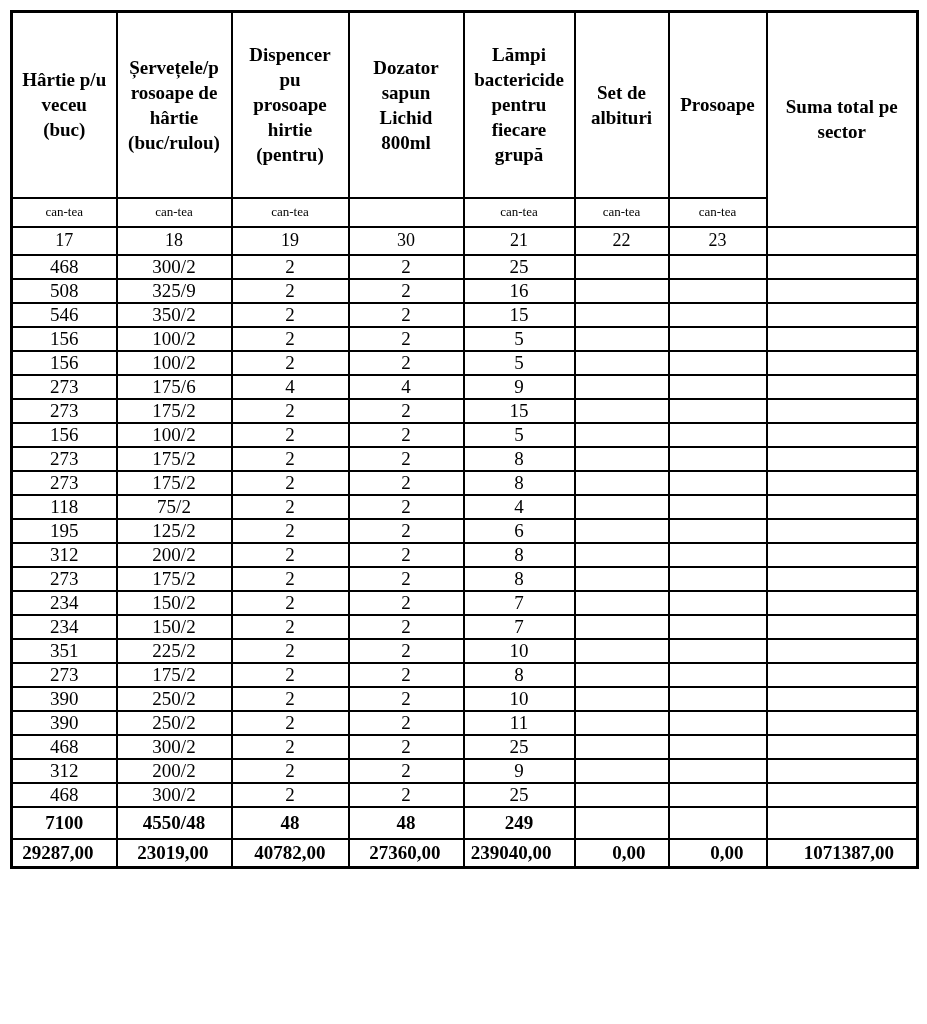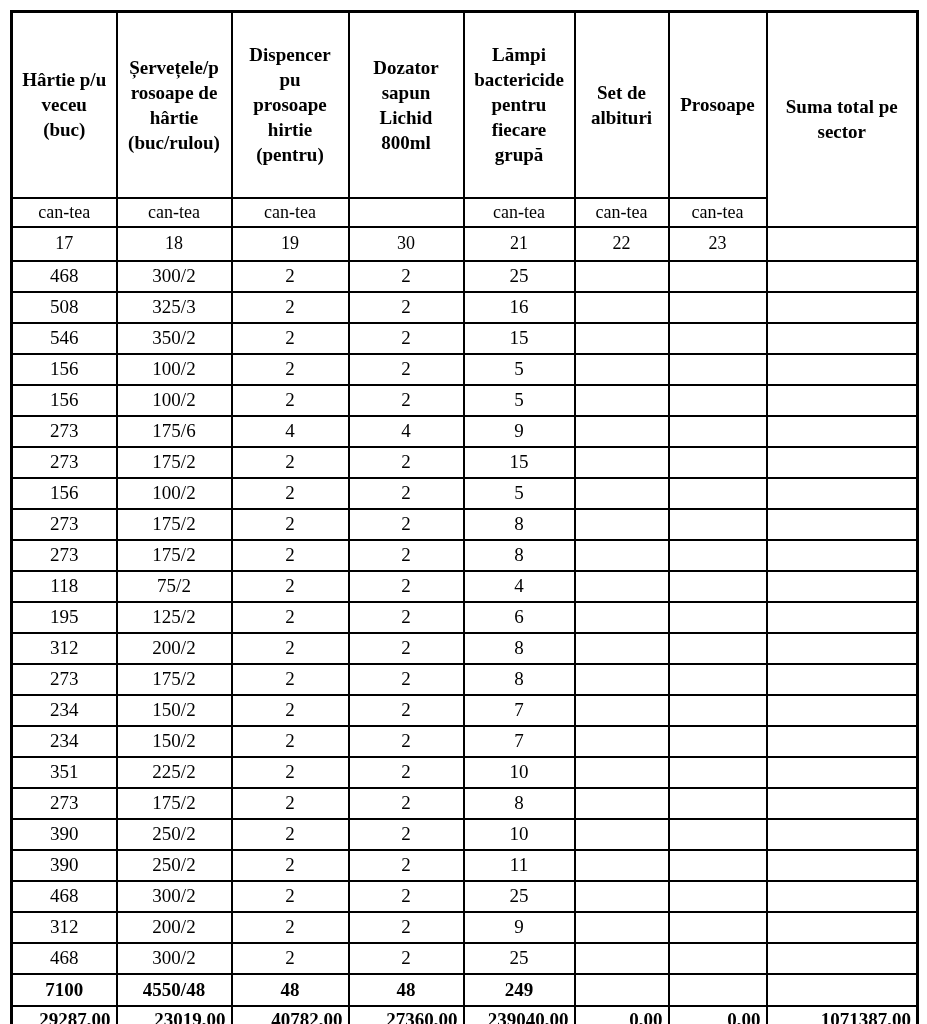"can-tea" tr.unit-row td { font-size: 18px -> 13px }
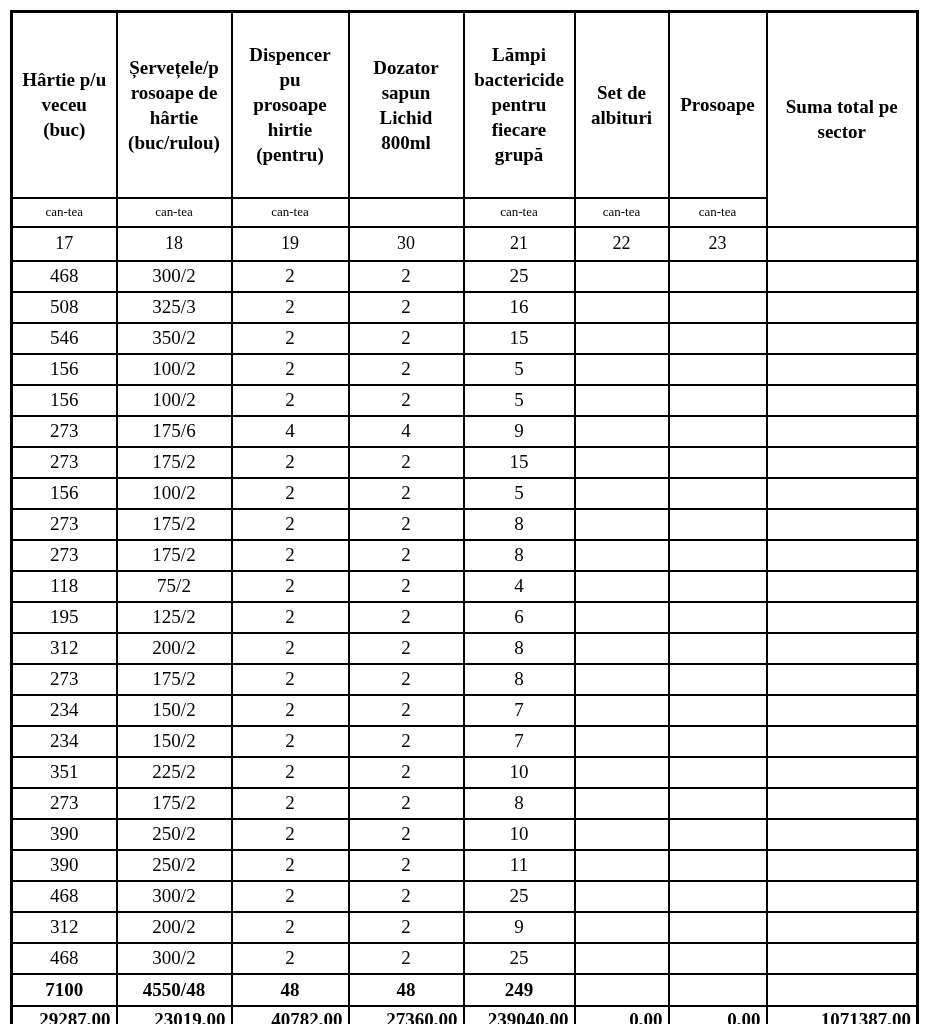"17" tr.num-row { height: 34px -> 28px }
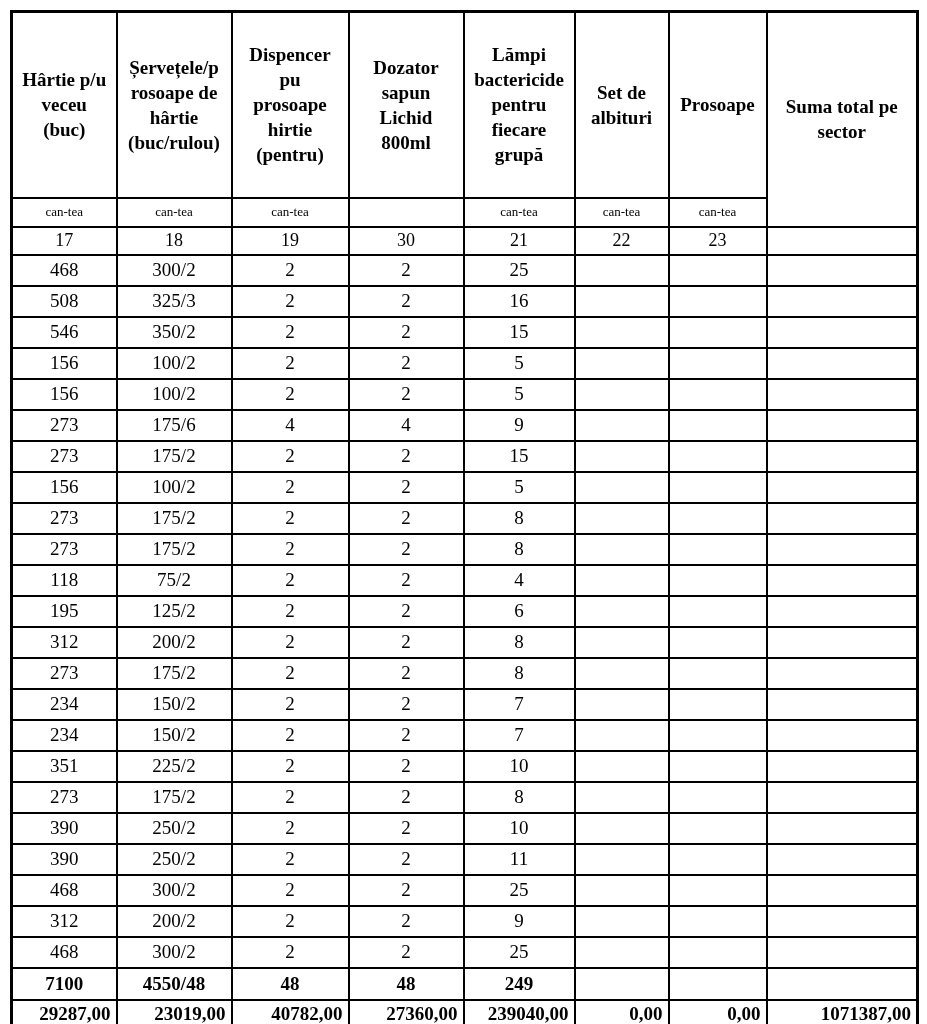"468" tr.data-row { height: 31px -> 24px }
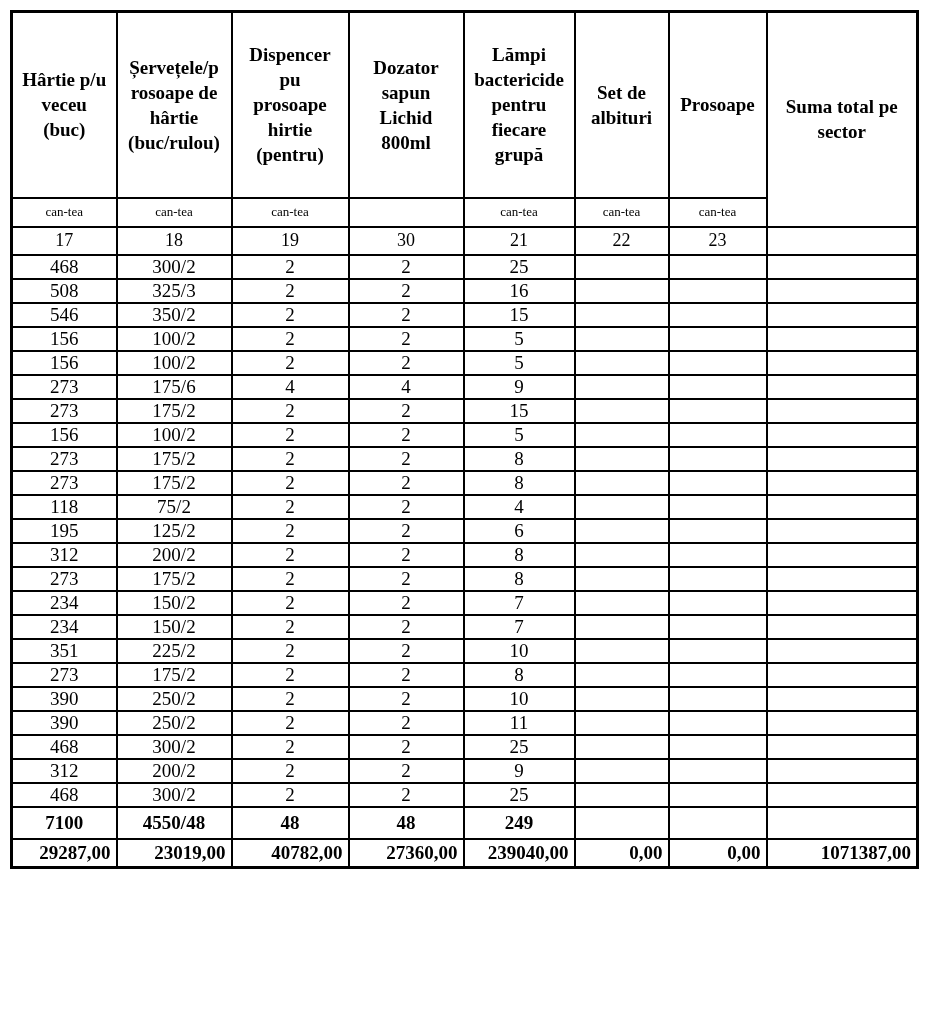"325/3" td { text: 325/3 -> 325/9 }
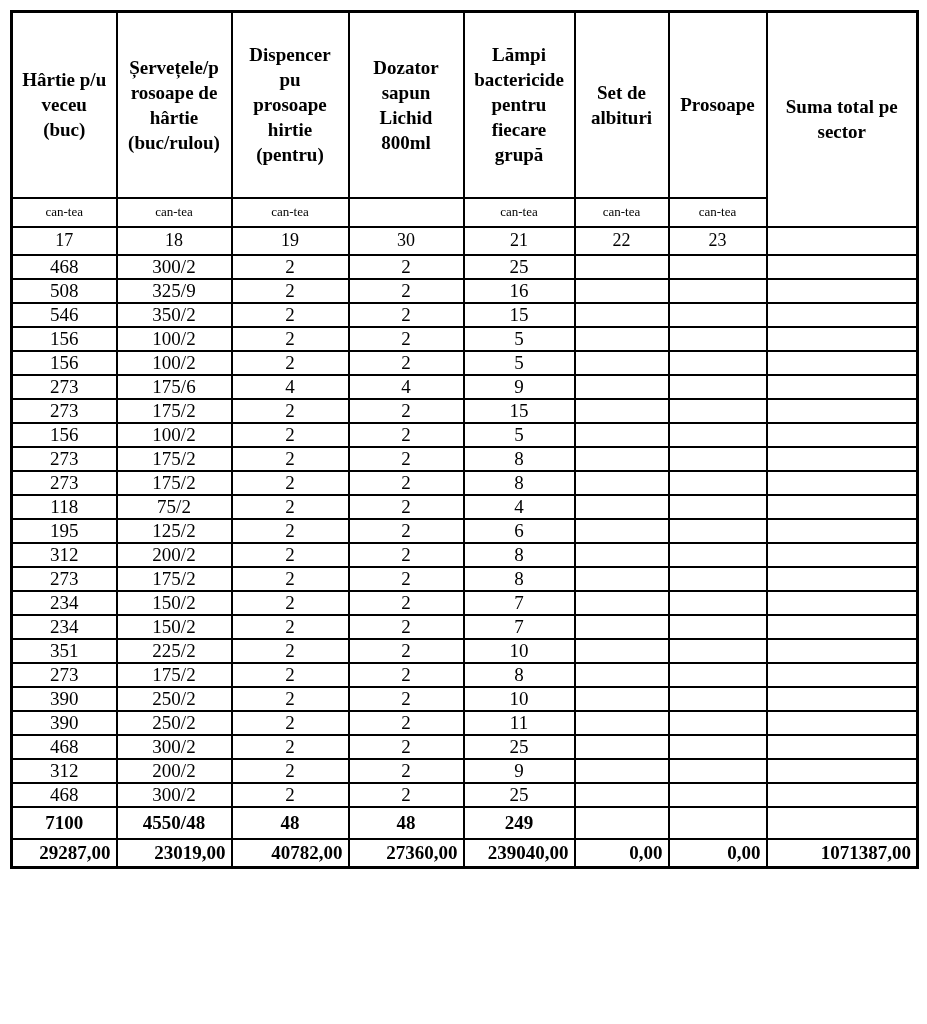"29287,00" tr.money-row td { padding-right: 5px -> 22px }
